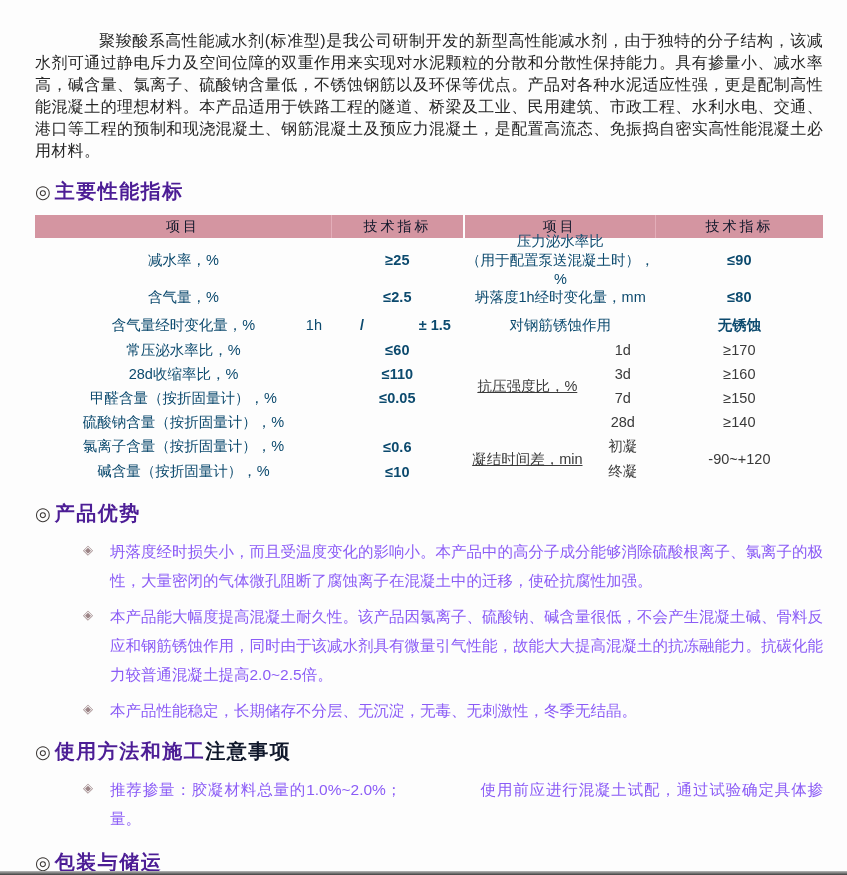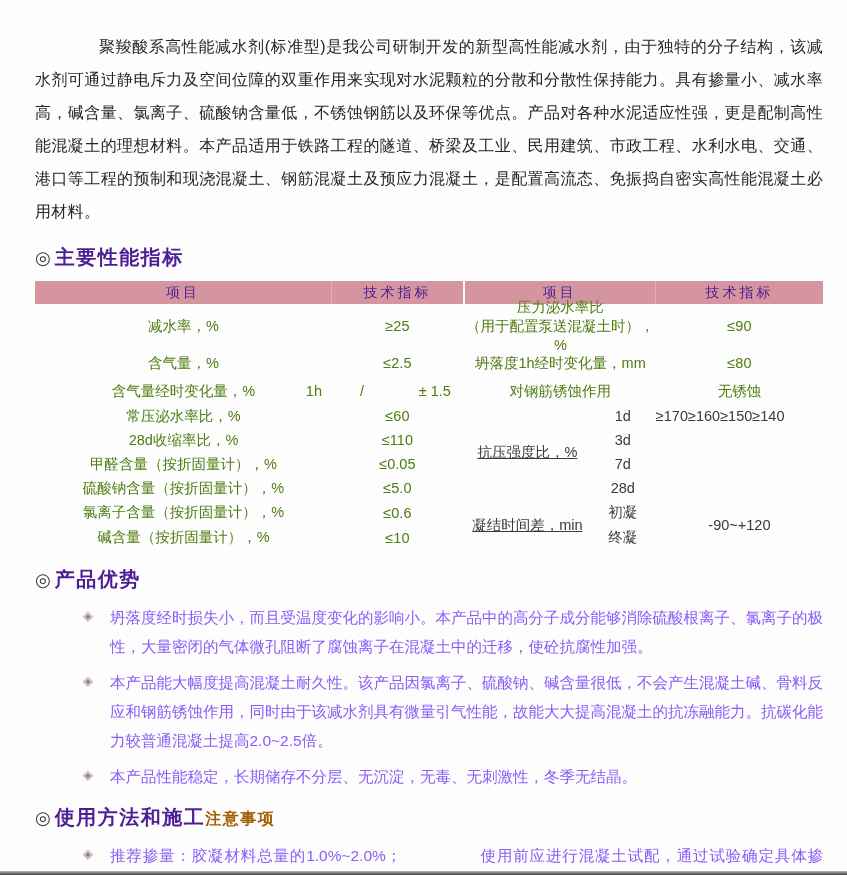"聚羧酸系高性能减水剂(标准型)是我公司研制开发的新型高性能减水剂，由于独特的分子" .intro { line-height: 33px -> 22px }
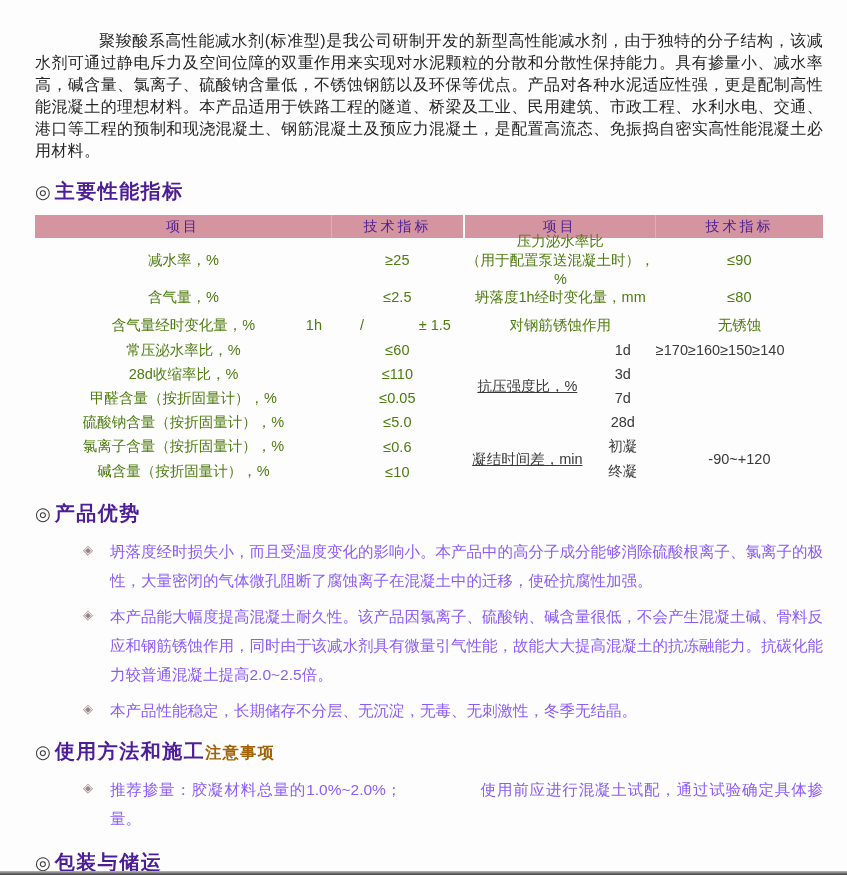"项目" .th { color: #4c1d95 -> #0f172a }
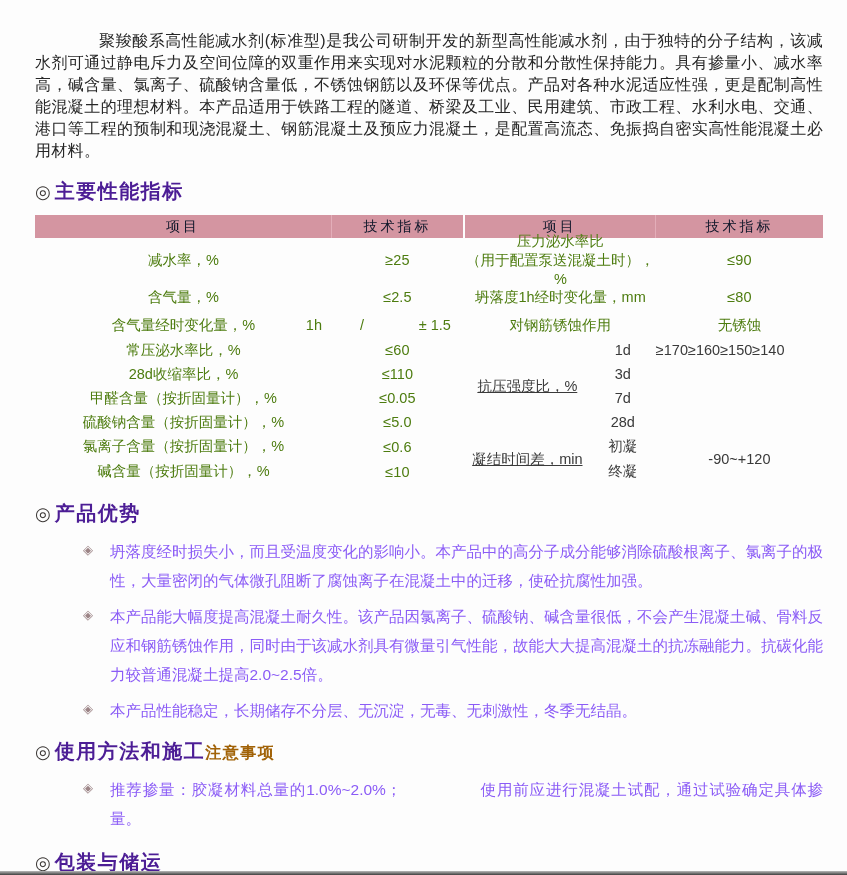"压力泌水率比" .trow { color: #4d7c0f -> #0c4a6e }
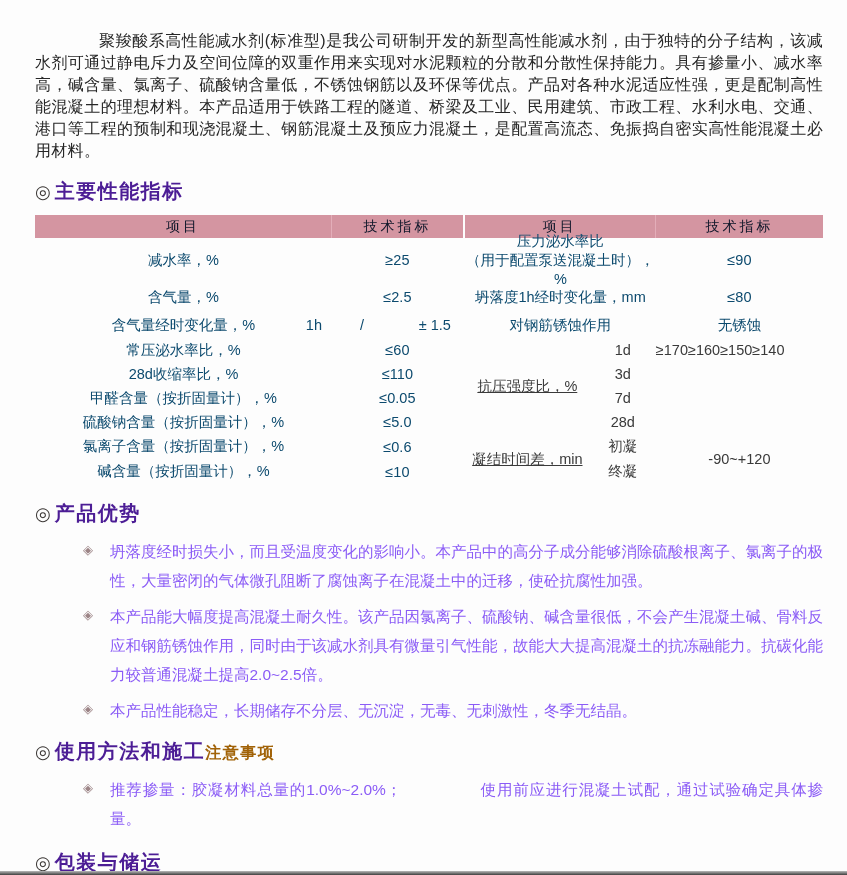"≥25" .td-value { font-weight: none -> bold }
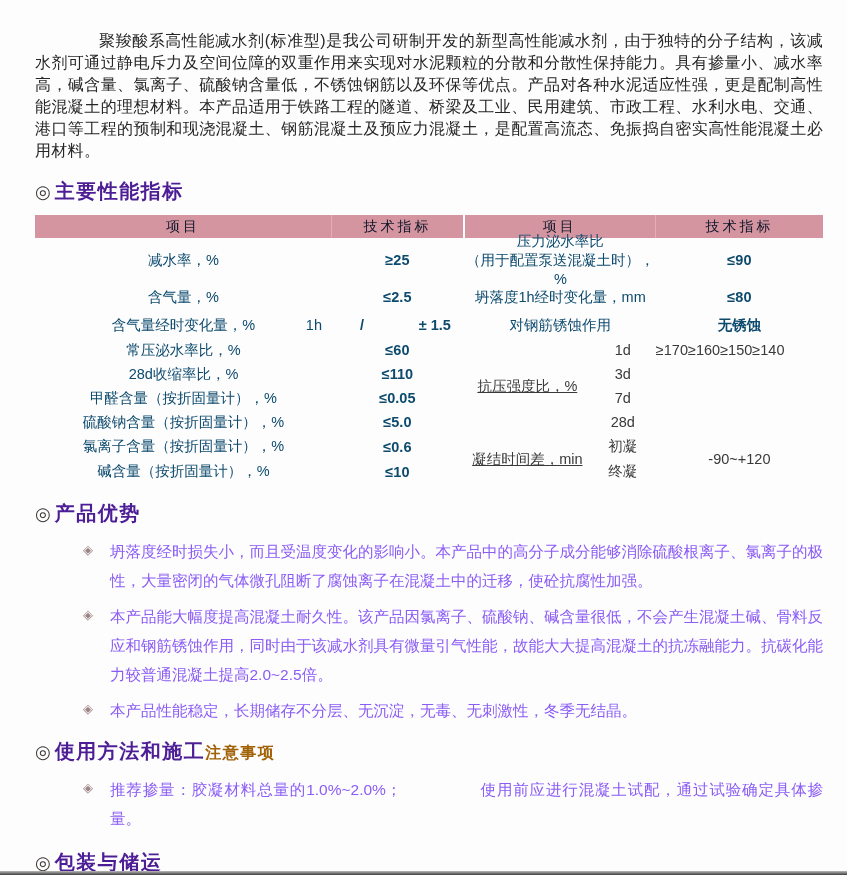"≥170" .g-vals { flex-direction: row -> column }
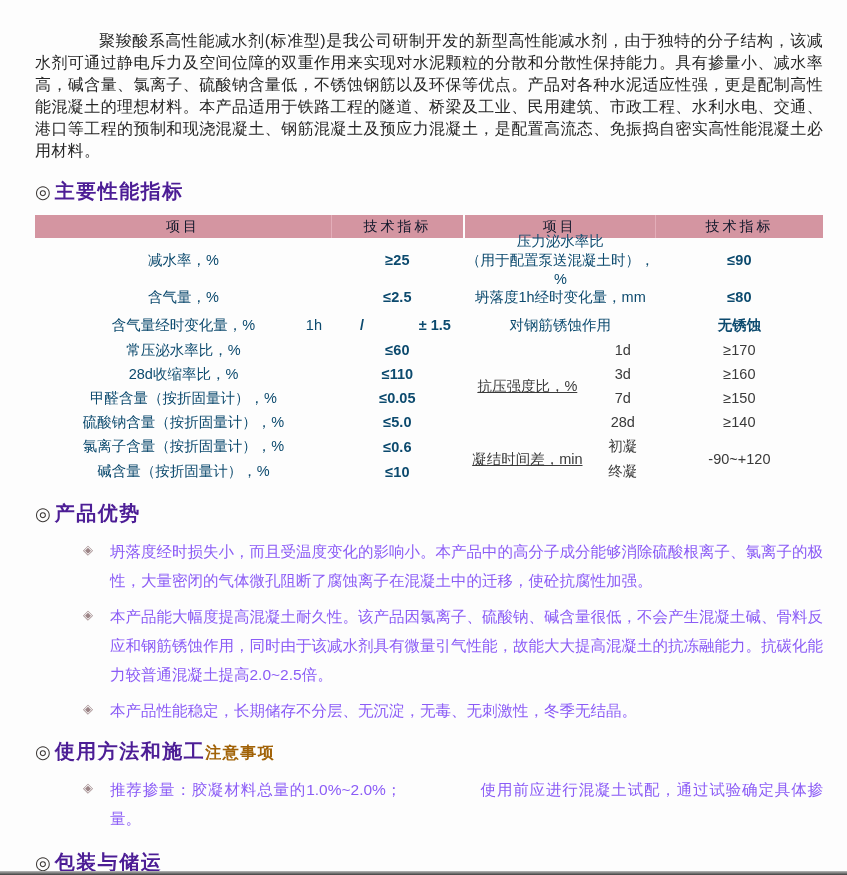"≤5.0" div.td-value { html: <div>≤5.0</div> -> none }
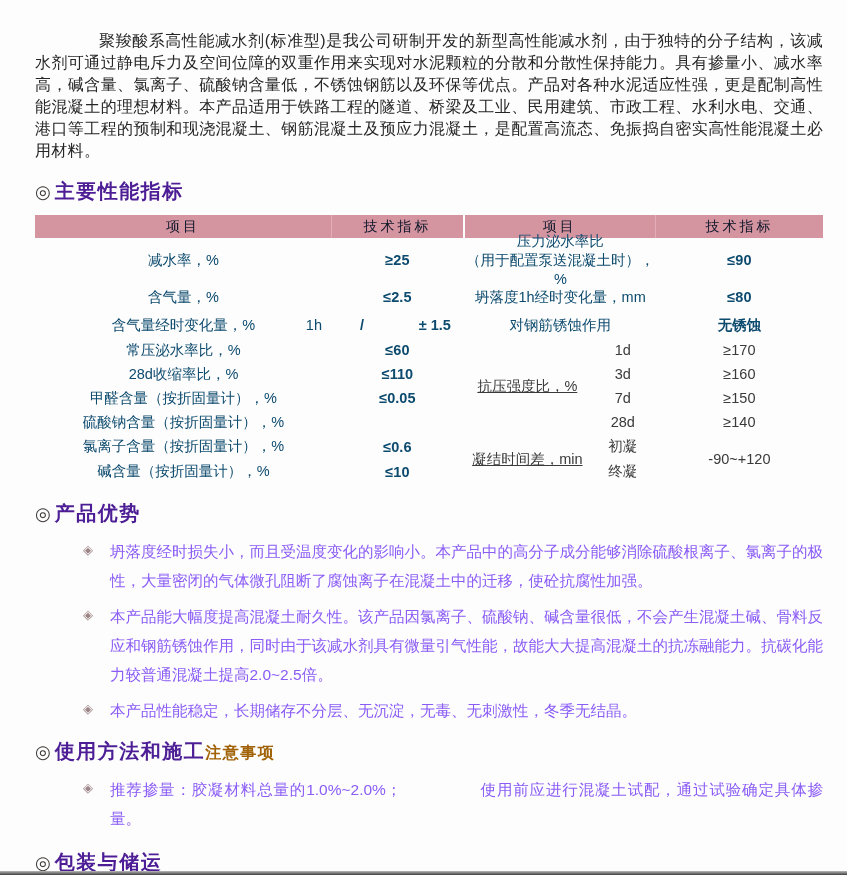"注意事项" .sec-title-faded { color: #a16207 -> #0f172a; font-size: 16px -> 20px }
